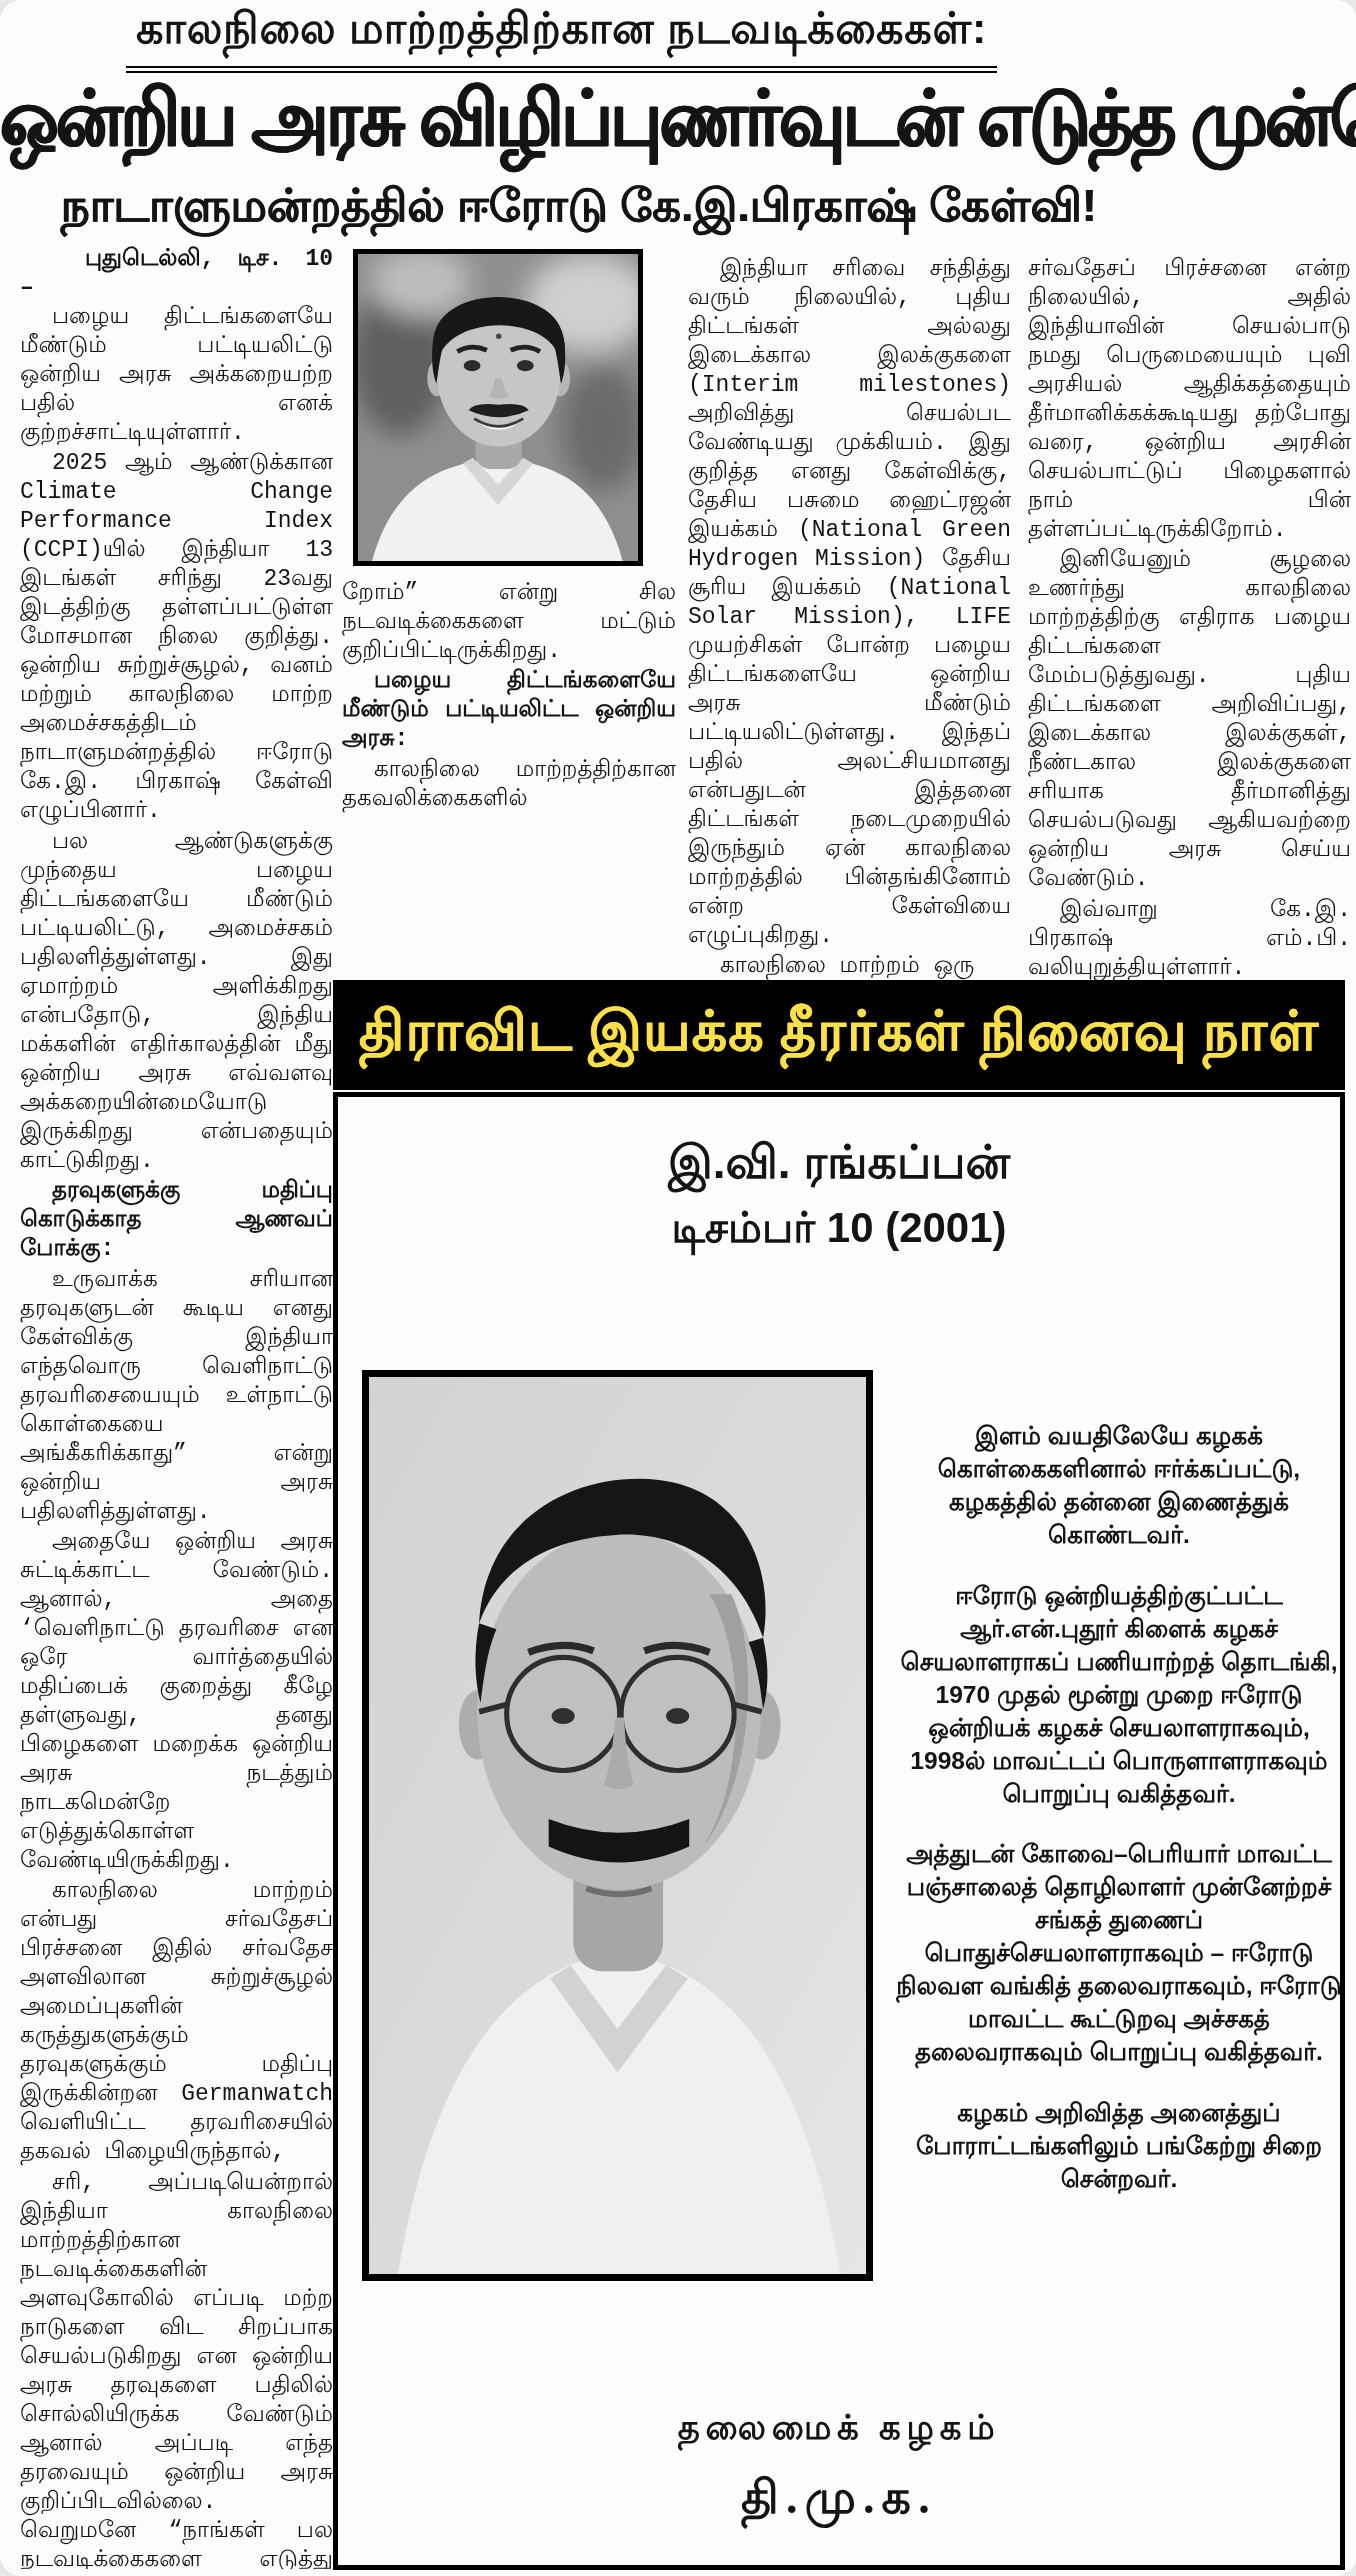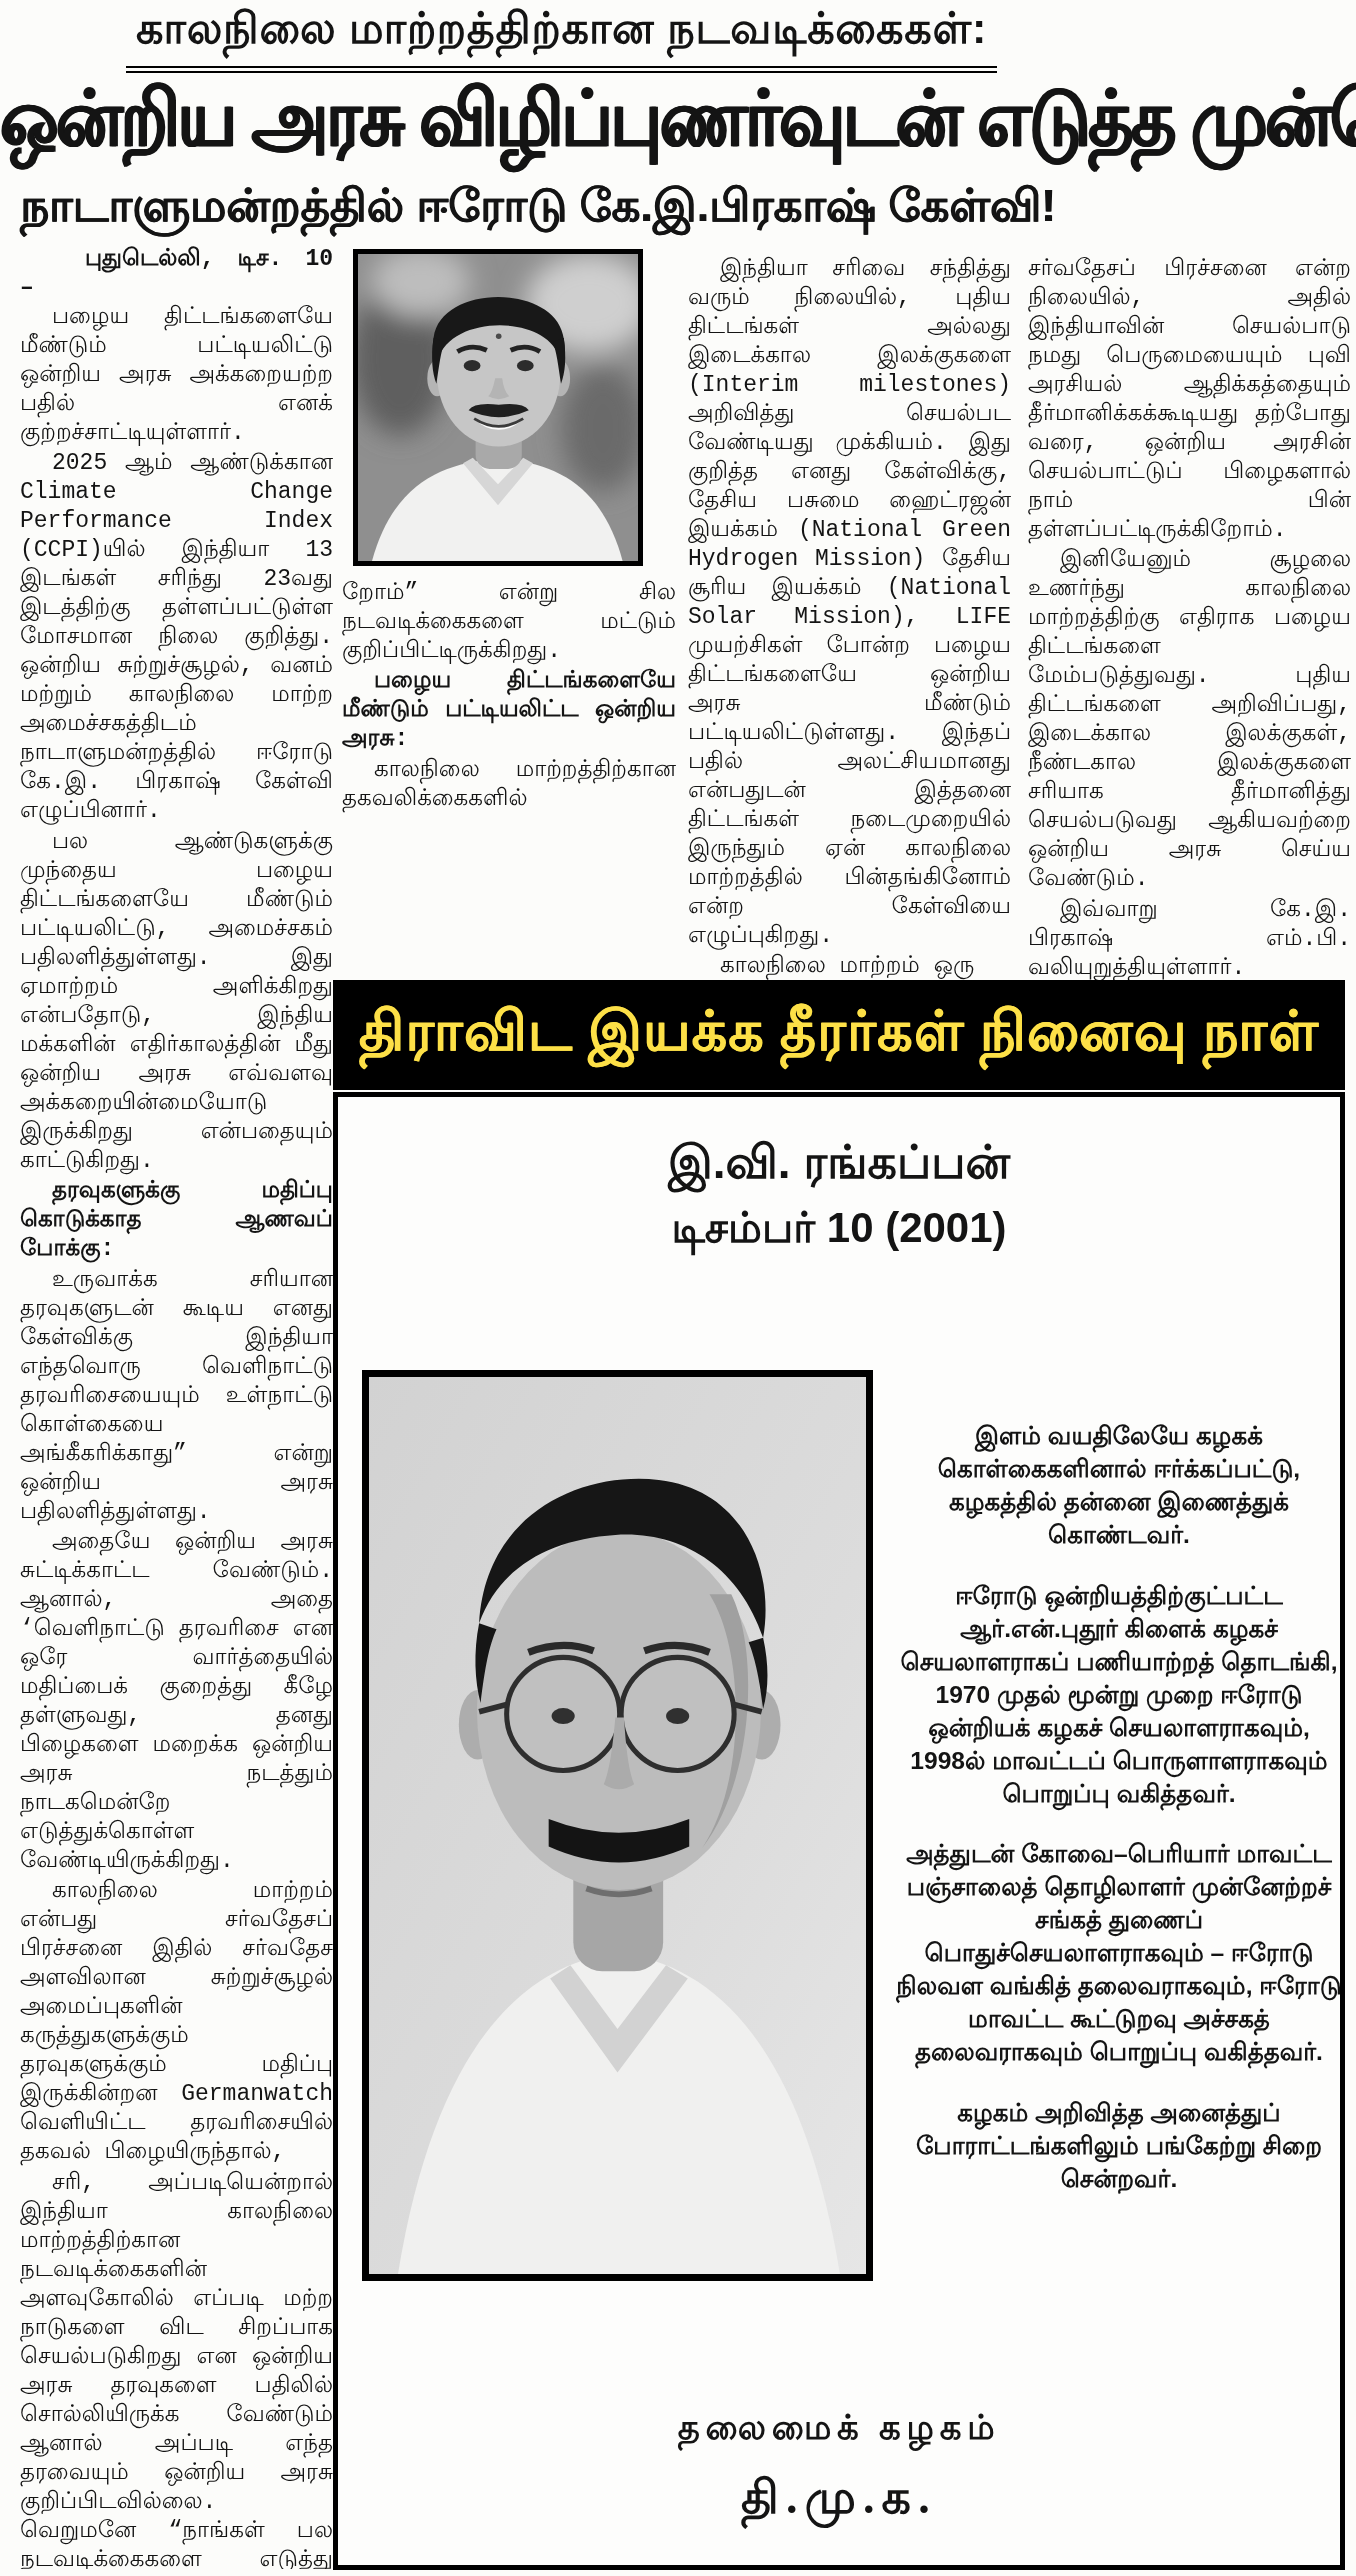"காலநிலை மாற்றத்திற்கான நடவடிக்கைகள்:" #page { border-radius: none -> 21px }
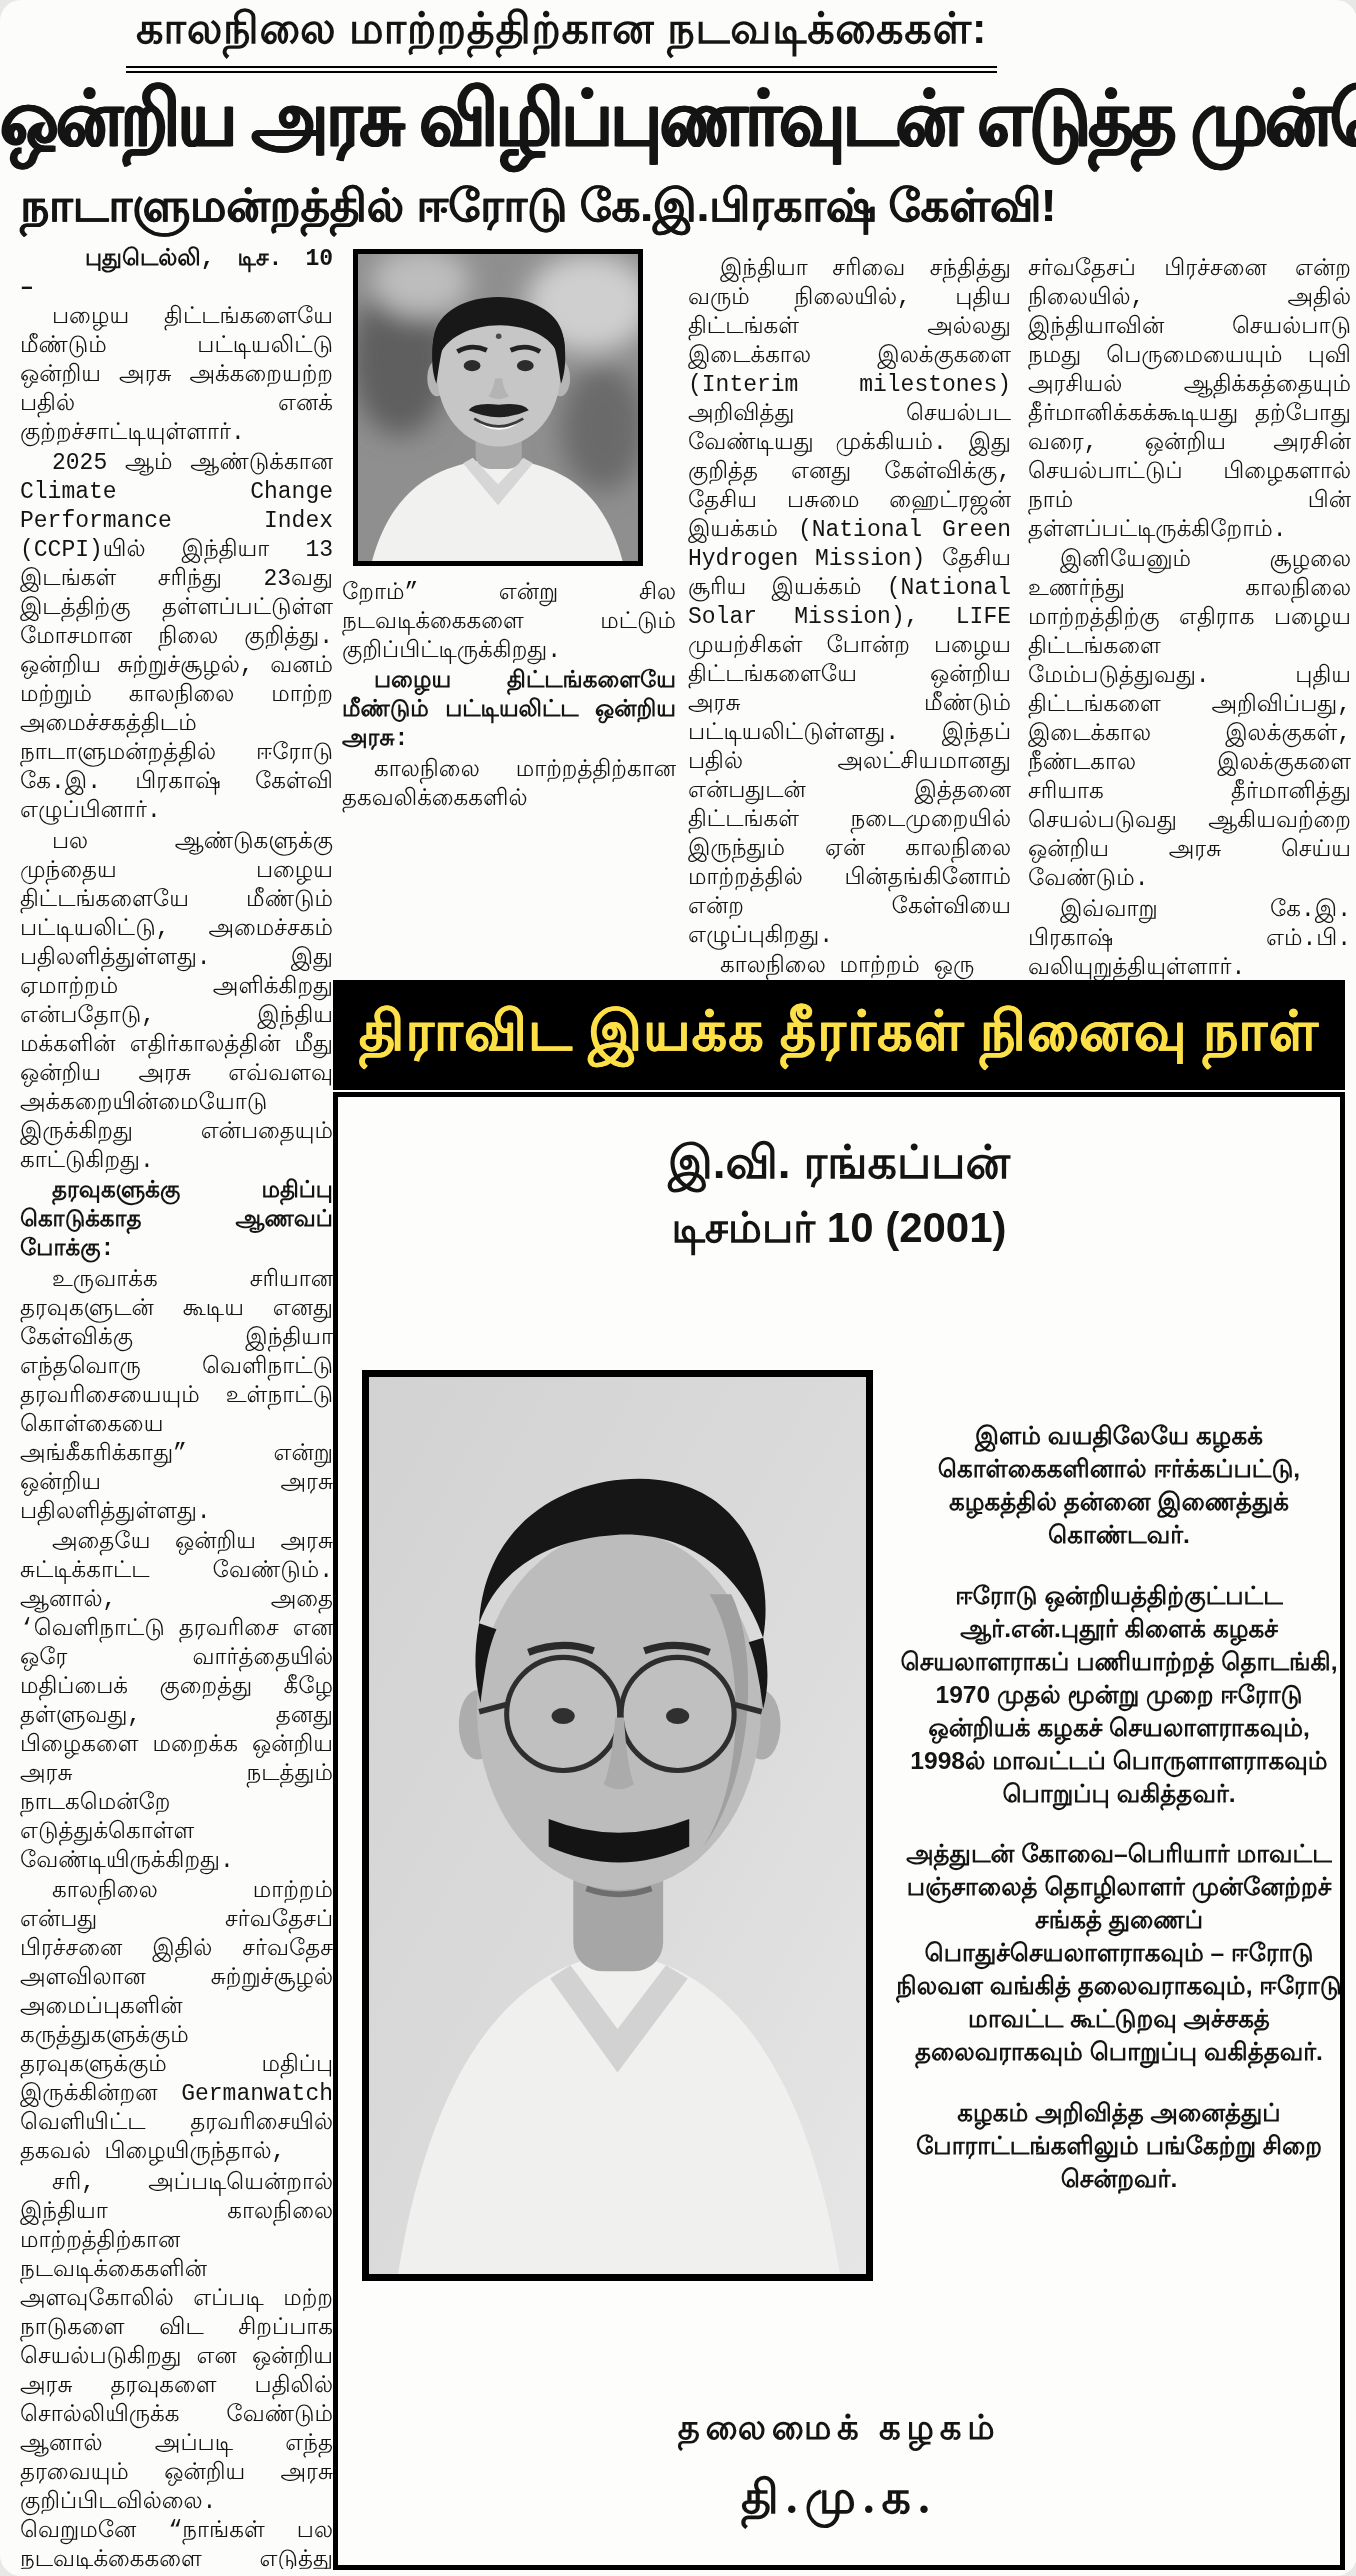"நாடாளுமன்றத்தில் ஈரோடு கே.இ.பிரகாஷ்" .subheadline { text-align: left -> center }
